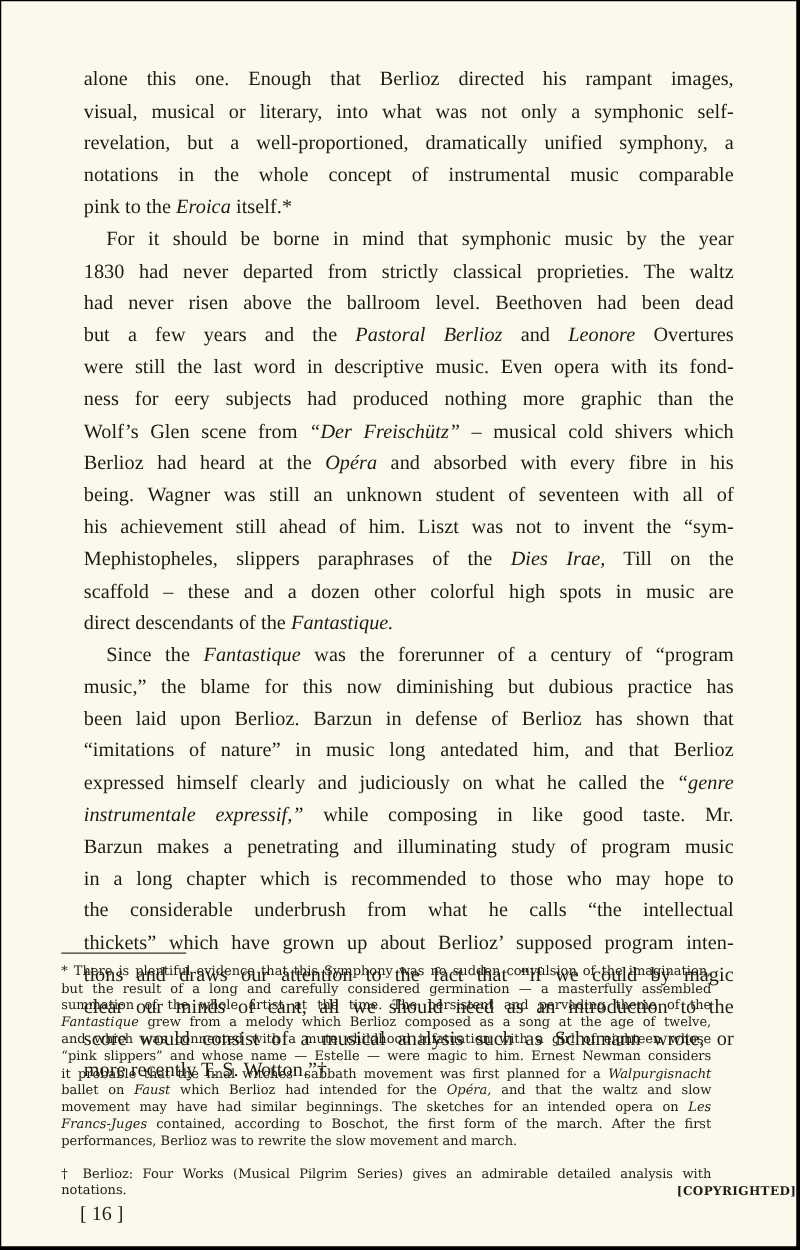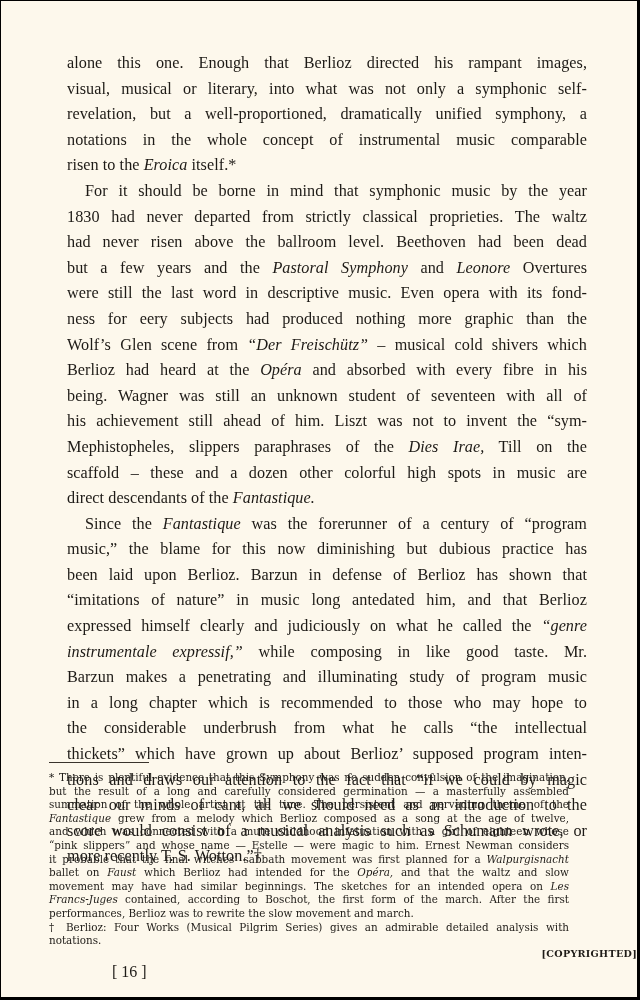"risen to the" span { text: risen -> pink }
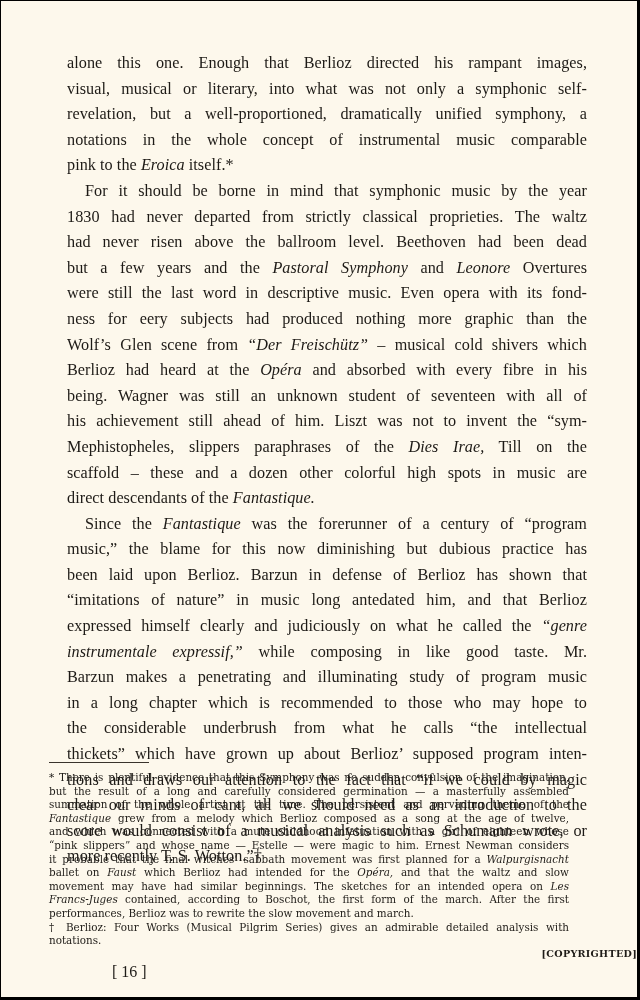"Pastoral Symphony" em { text: Symphony -> Berlioz }
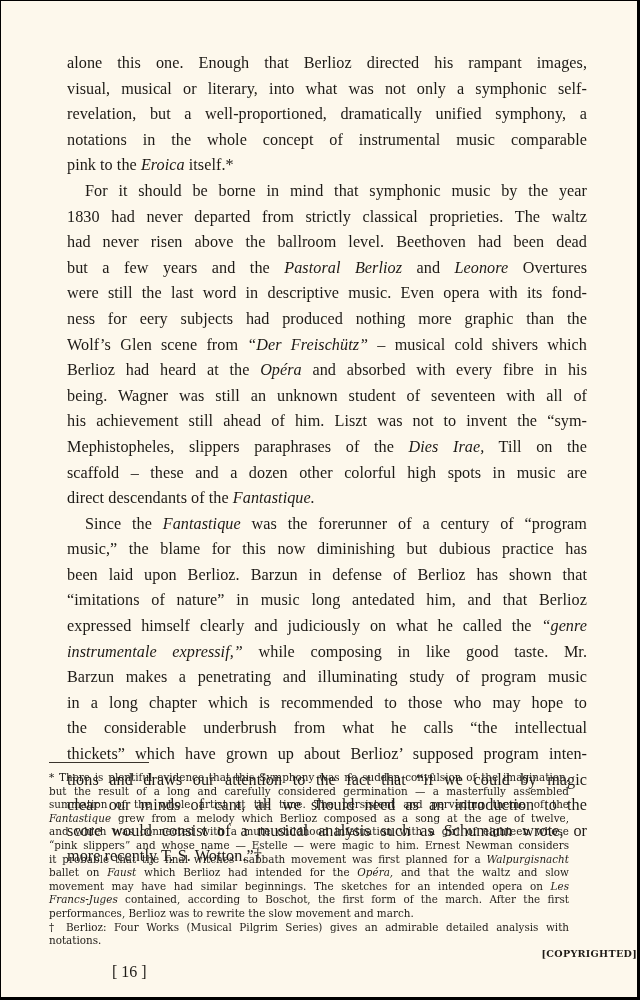"† Berlioz: Four Works (Musical" .footnotes .fn2 { margin-top: 0 -> 12px }
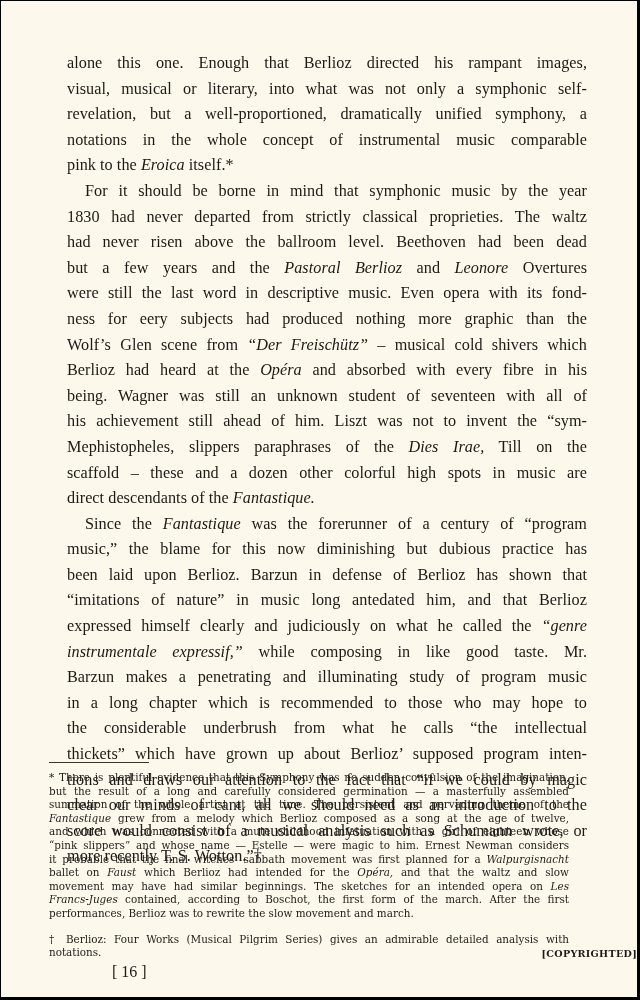"[ 16 ]" .page-number { margin-left: 48px -> none }
